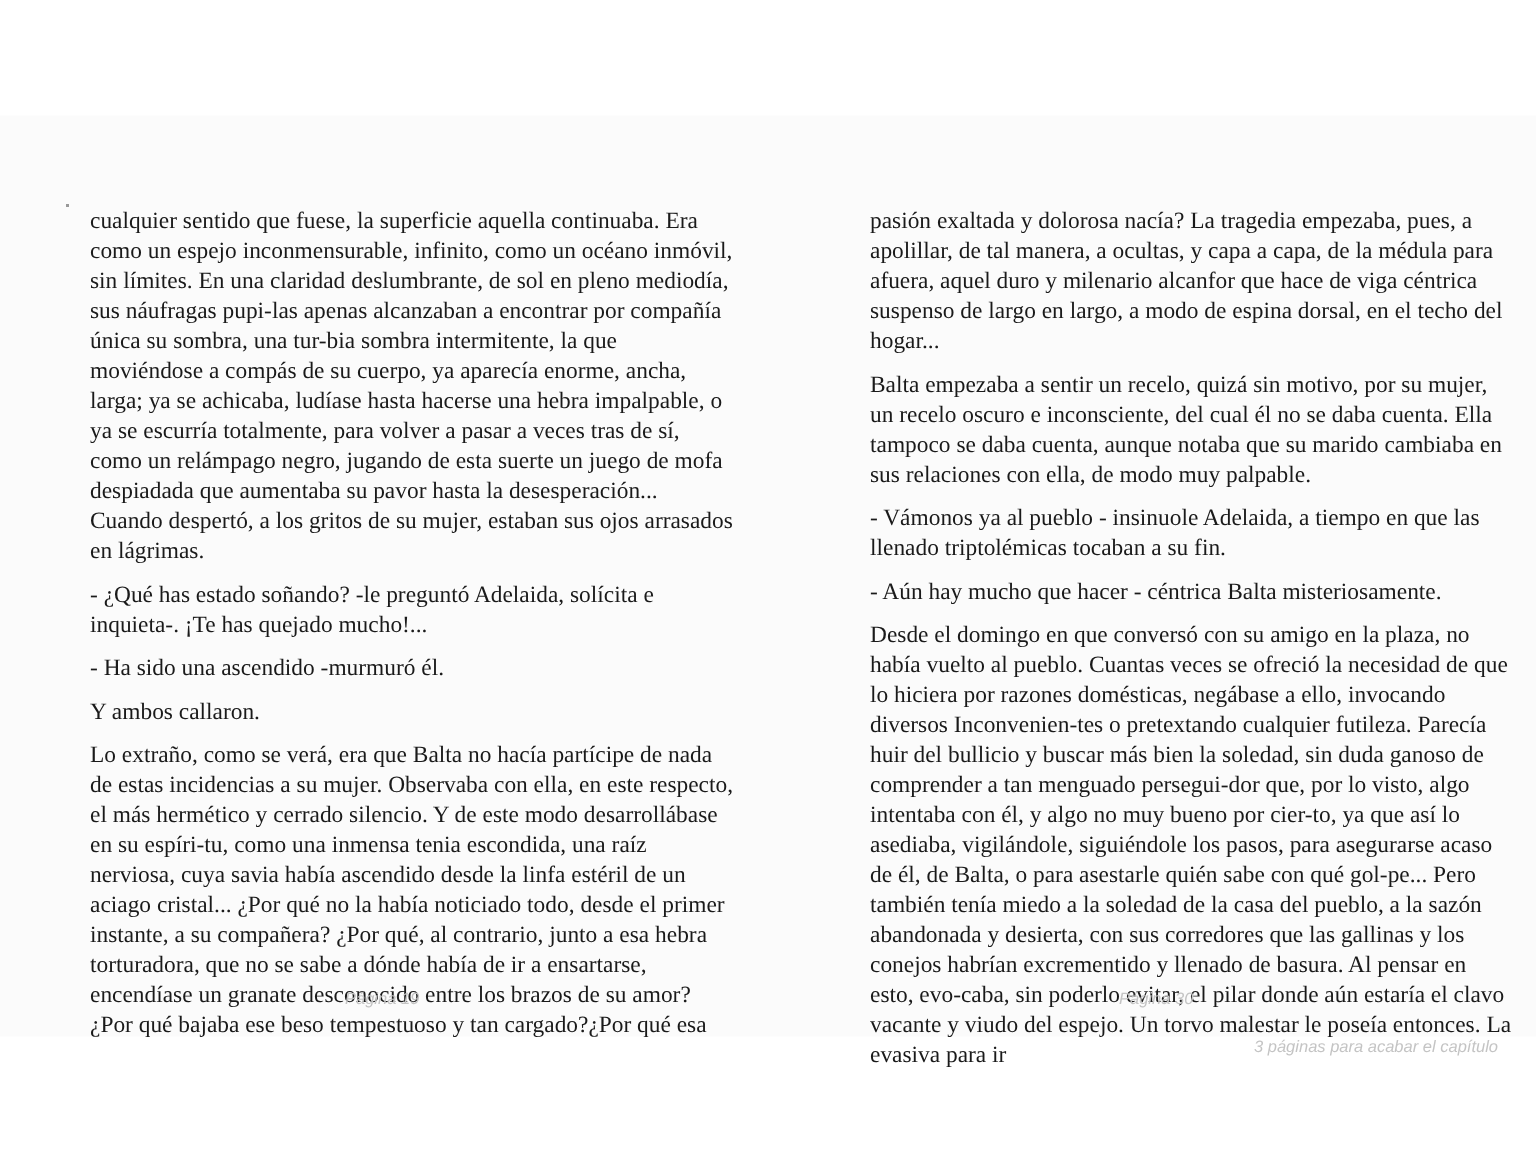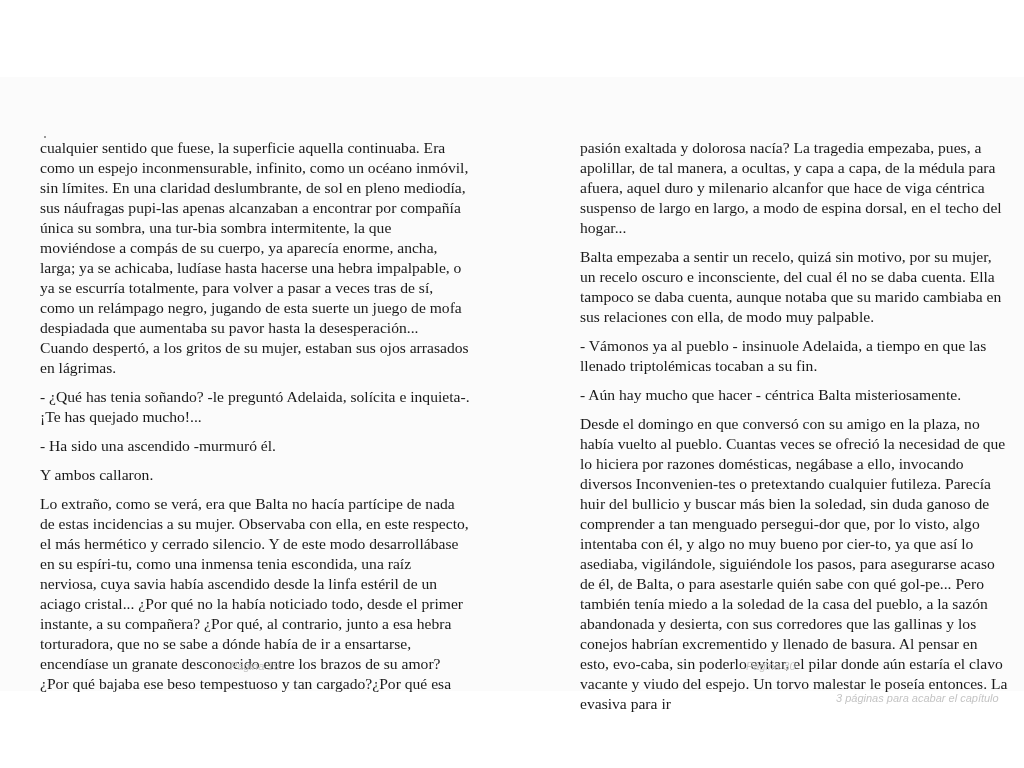"cualquier sentido que fuese, la" .page.left { left: 40px -> 60px }
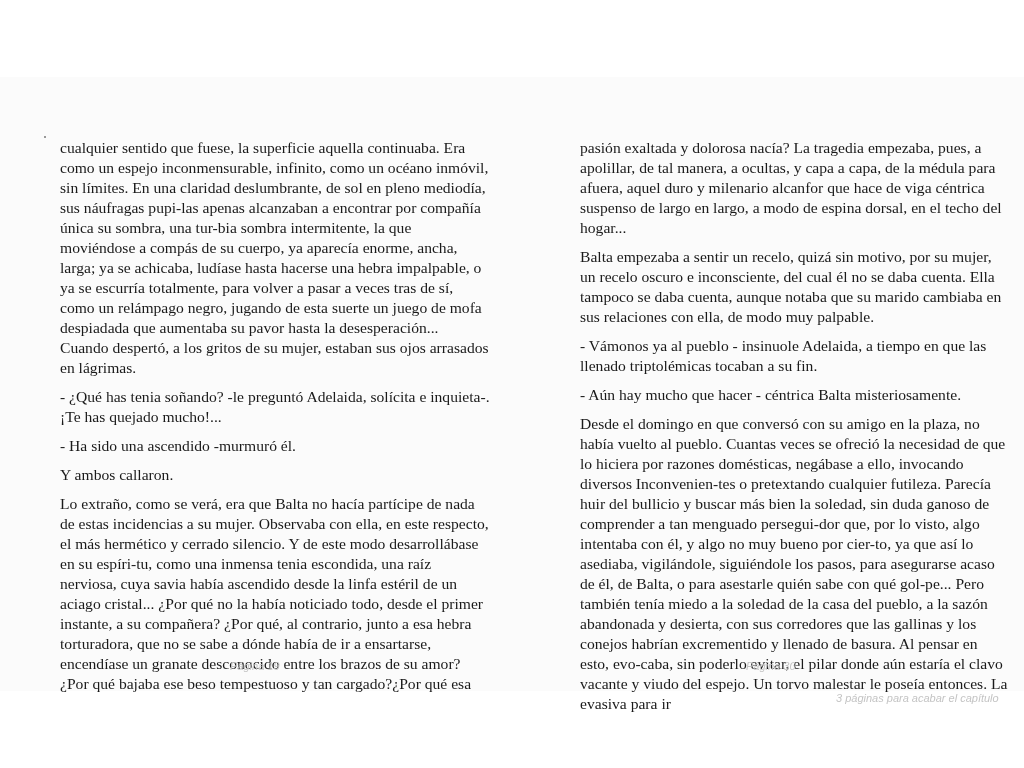"- ¿Qué has tenia soñando?" p { text: tenia -> estado }
